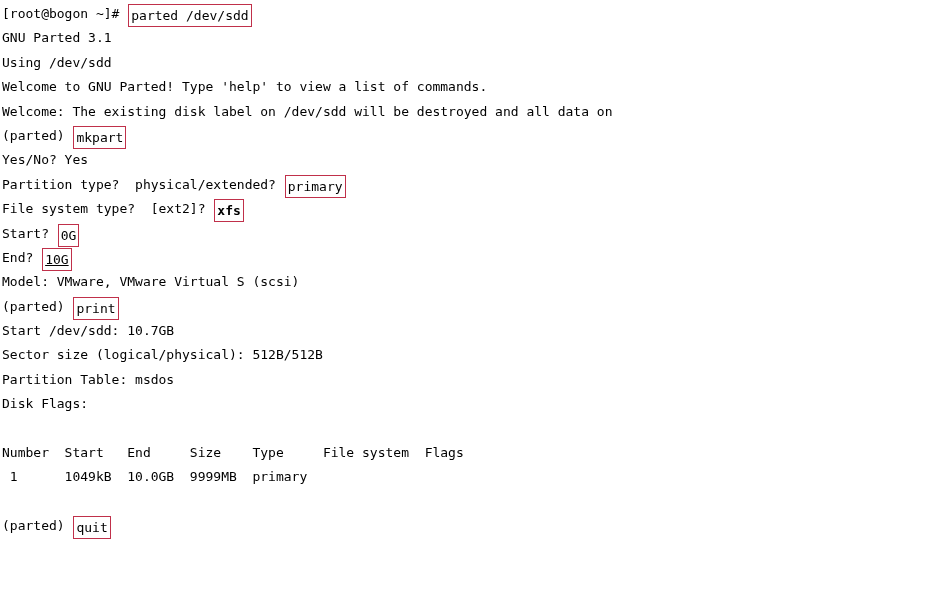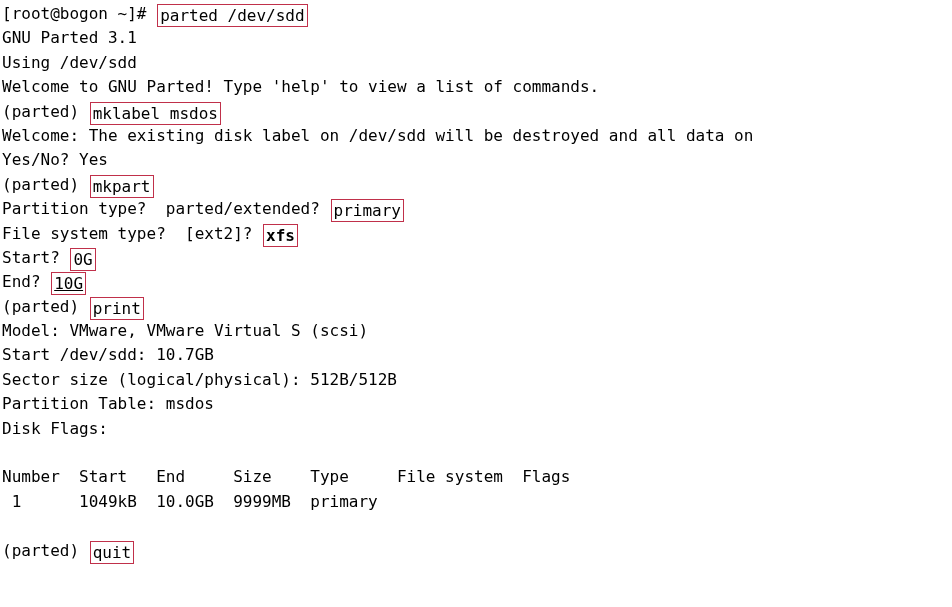"[root@bogon ~]# parted /dev/sdd" .line { font-size: 16px -> 13px }
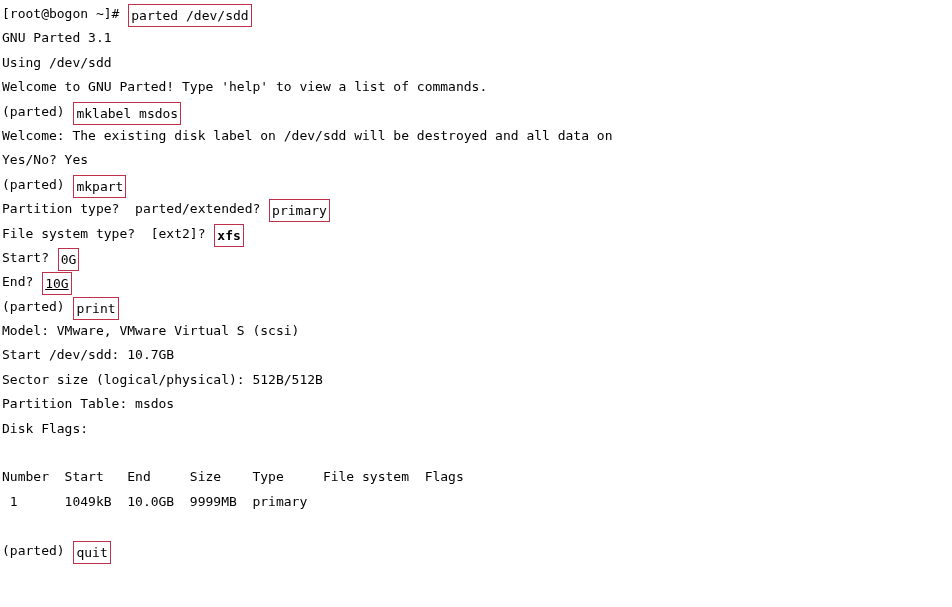"(parted) mklabel msdos" div.line { html: <div><span>(parted) </span><span>mklabel msdos</span></div> -> none }
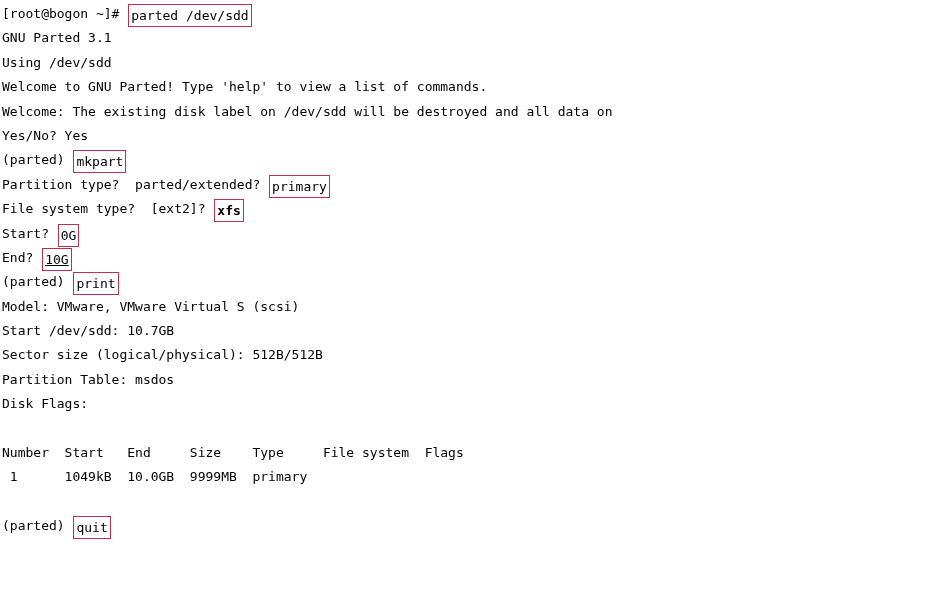"Yes/No? Yes" div.line { order: before "(parted) mkpart" -> after "(parted) mkpart" }
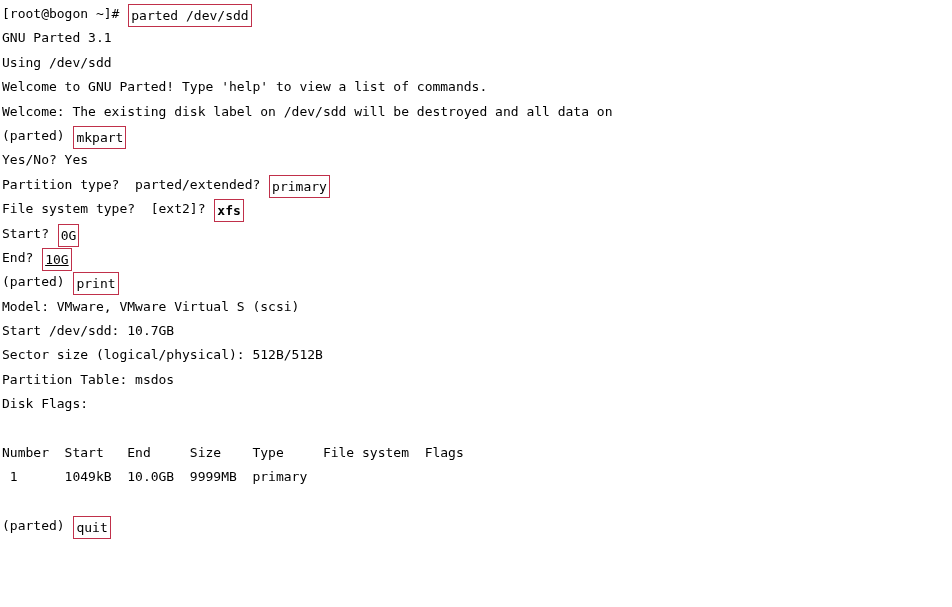"Partition type? parted/extended?" span.seg { text: parted/extended -> physical/extended }
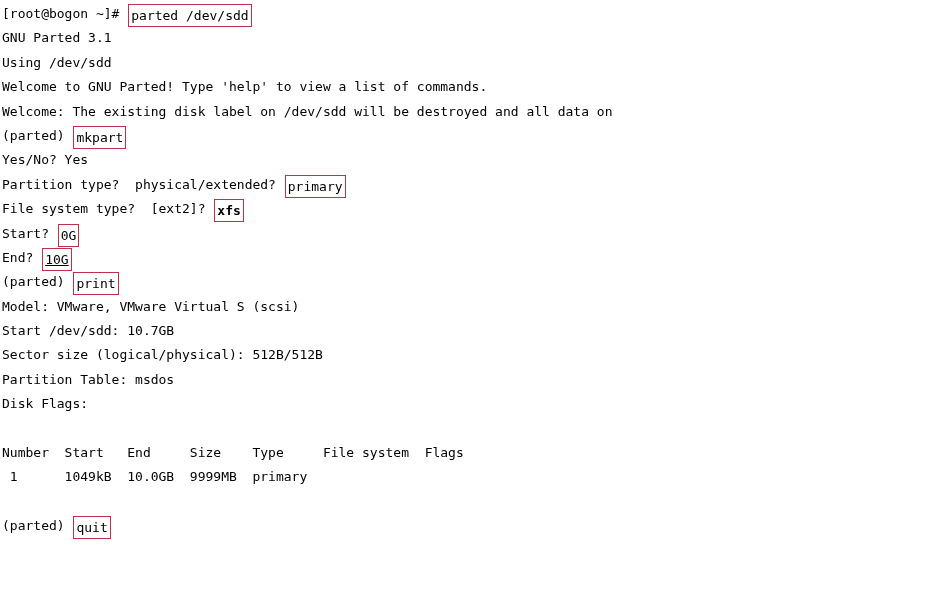"(parted) print" div.line { order: before "Model: VMware, VMware Virtual S" -> after "Model: VMware, VMware Virtual S" }
